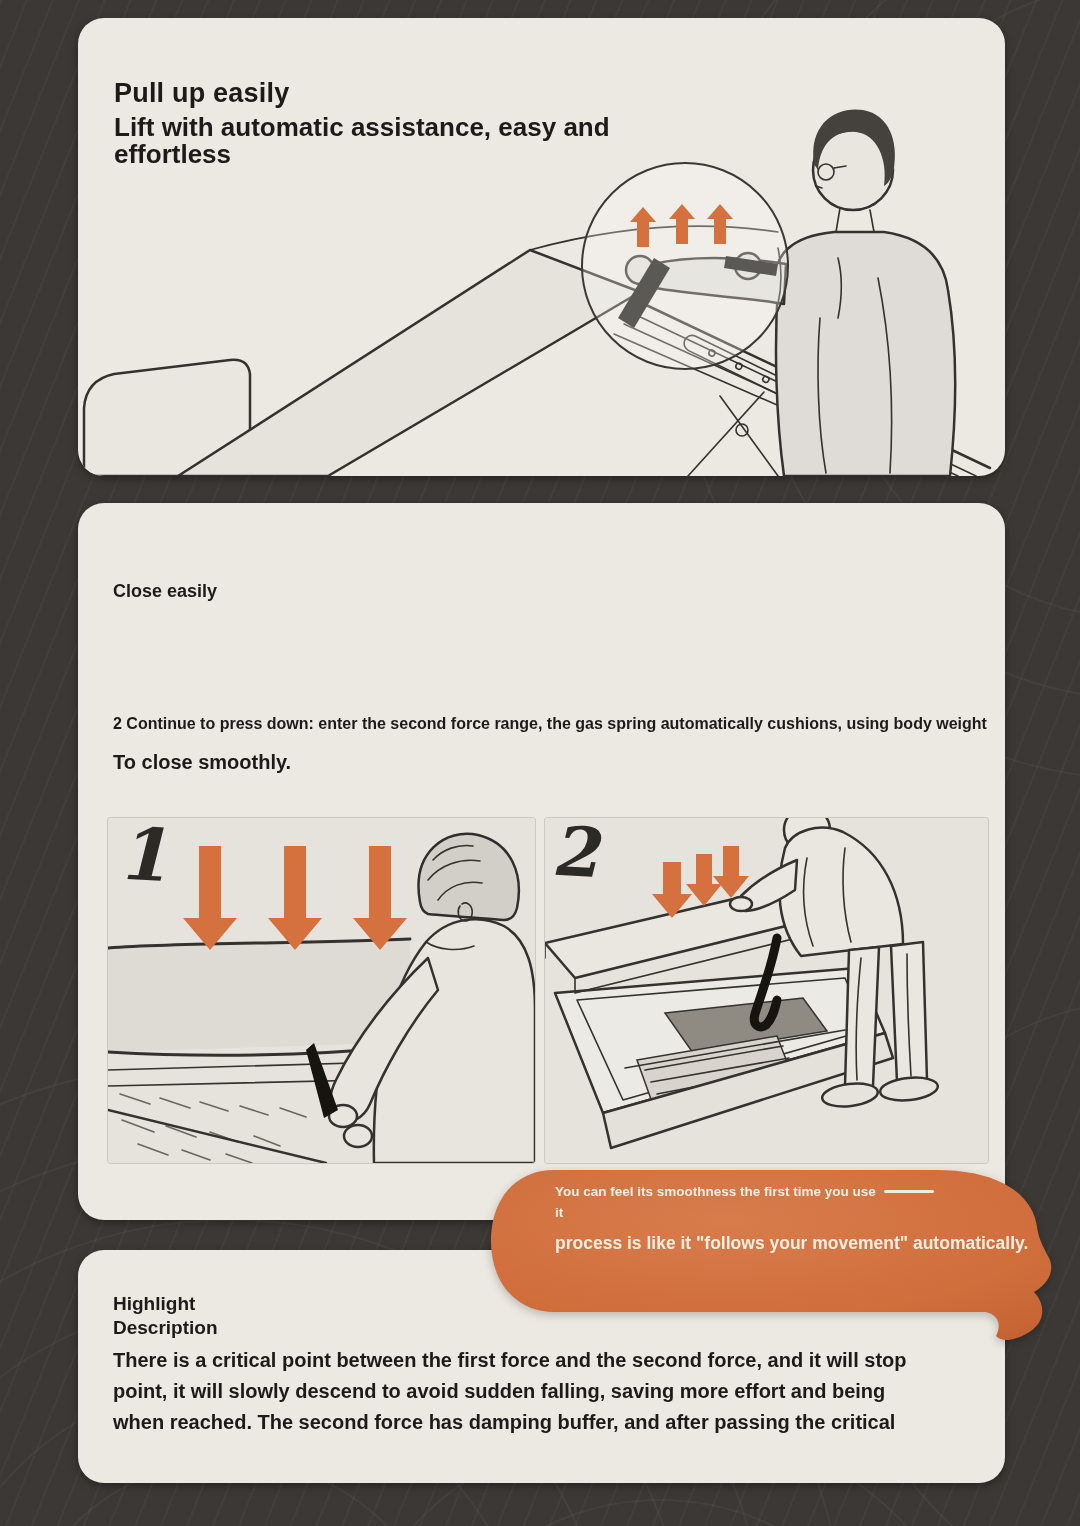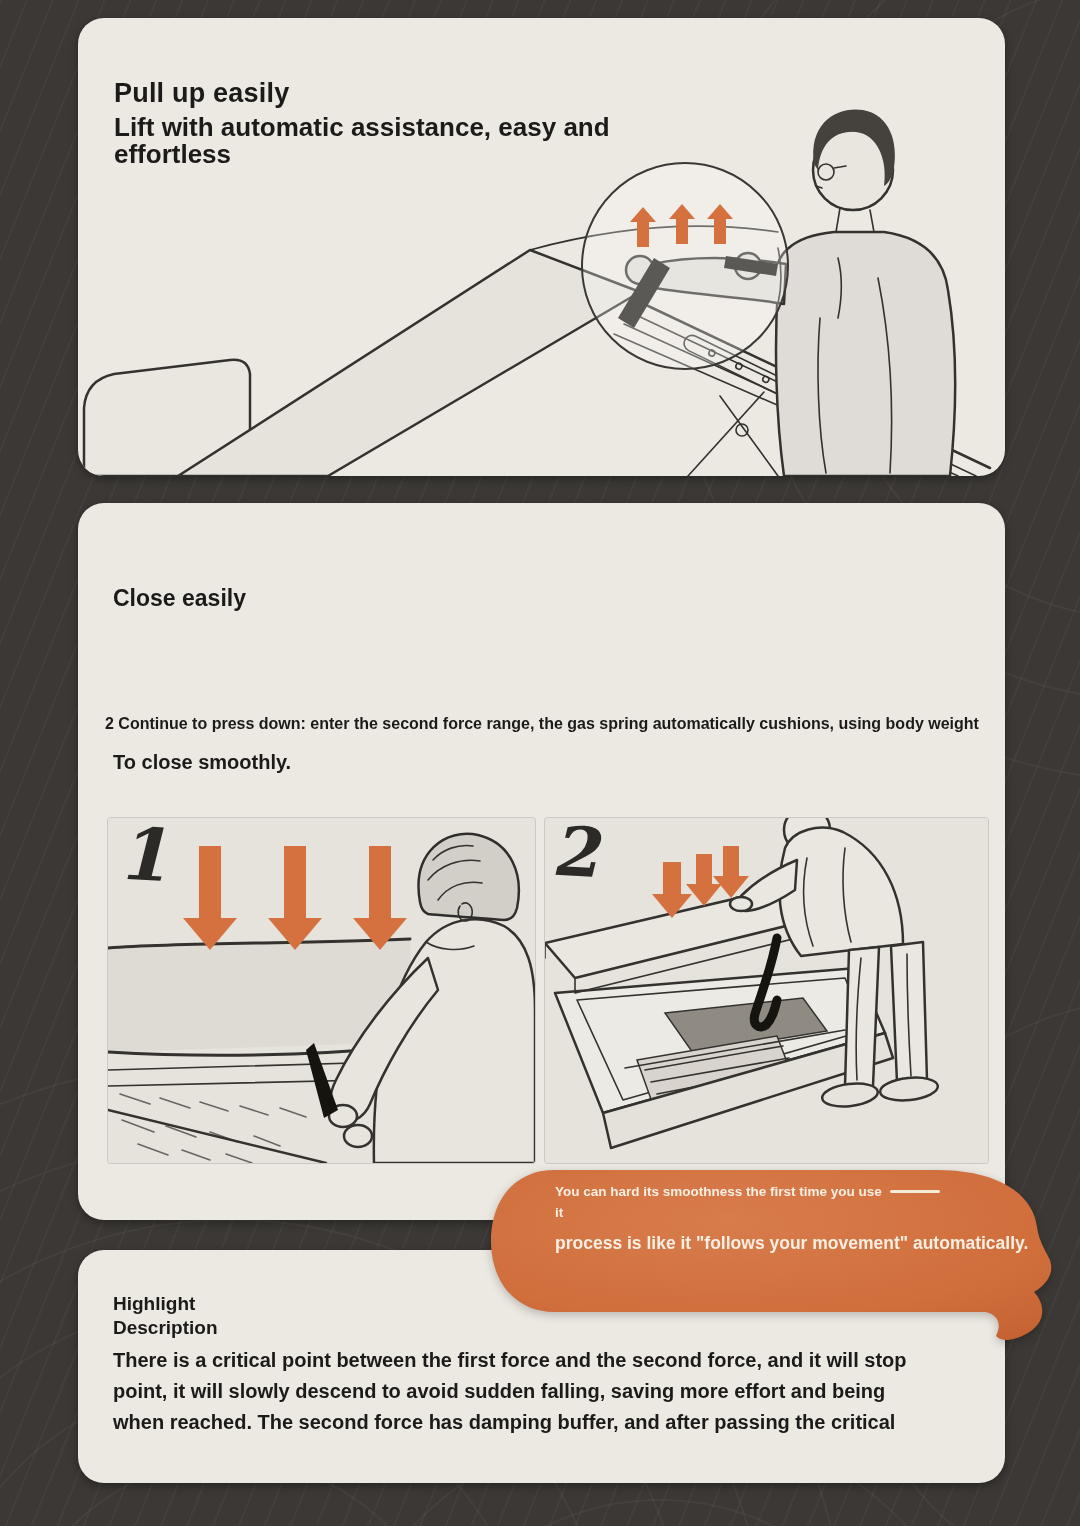"Close easily" .title2 { font-size: 23px -> 18px }
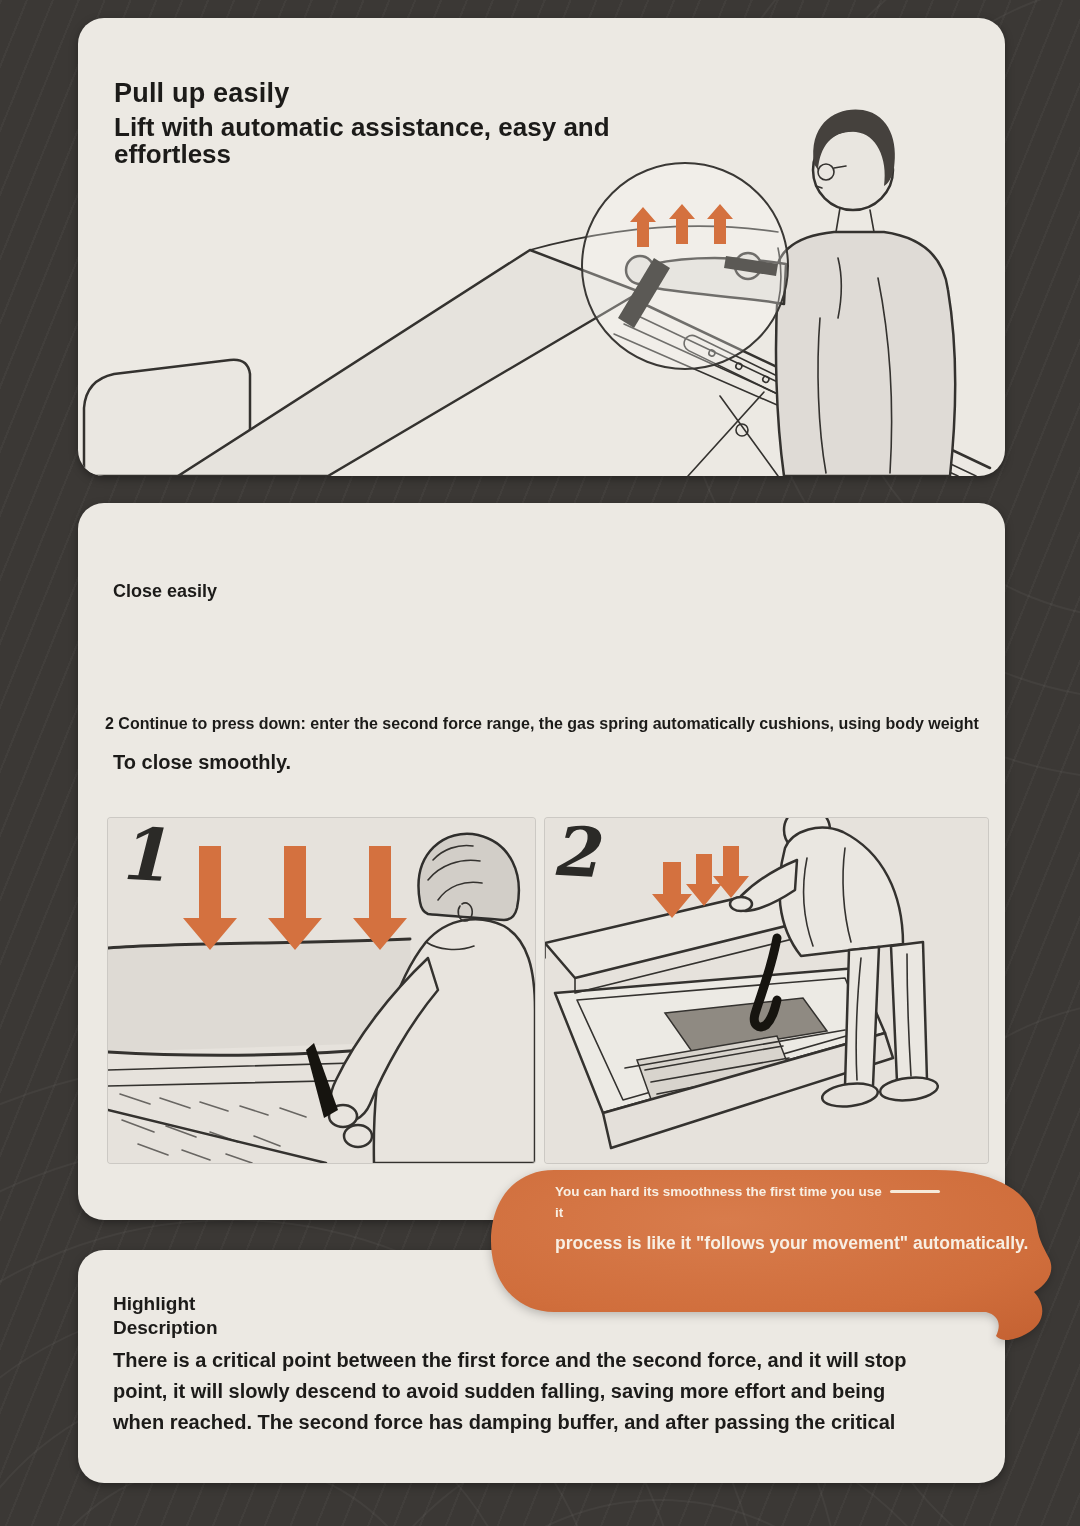"2 Continue to press down:" .note2 { left: 27px -> 35px }
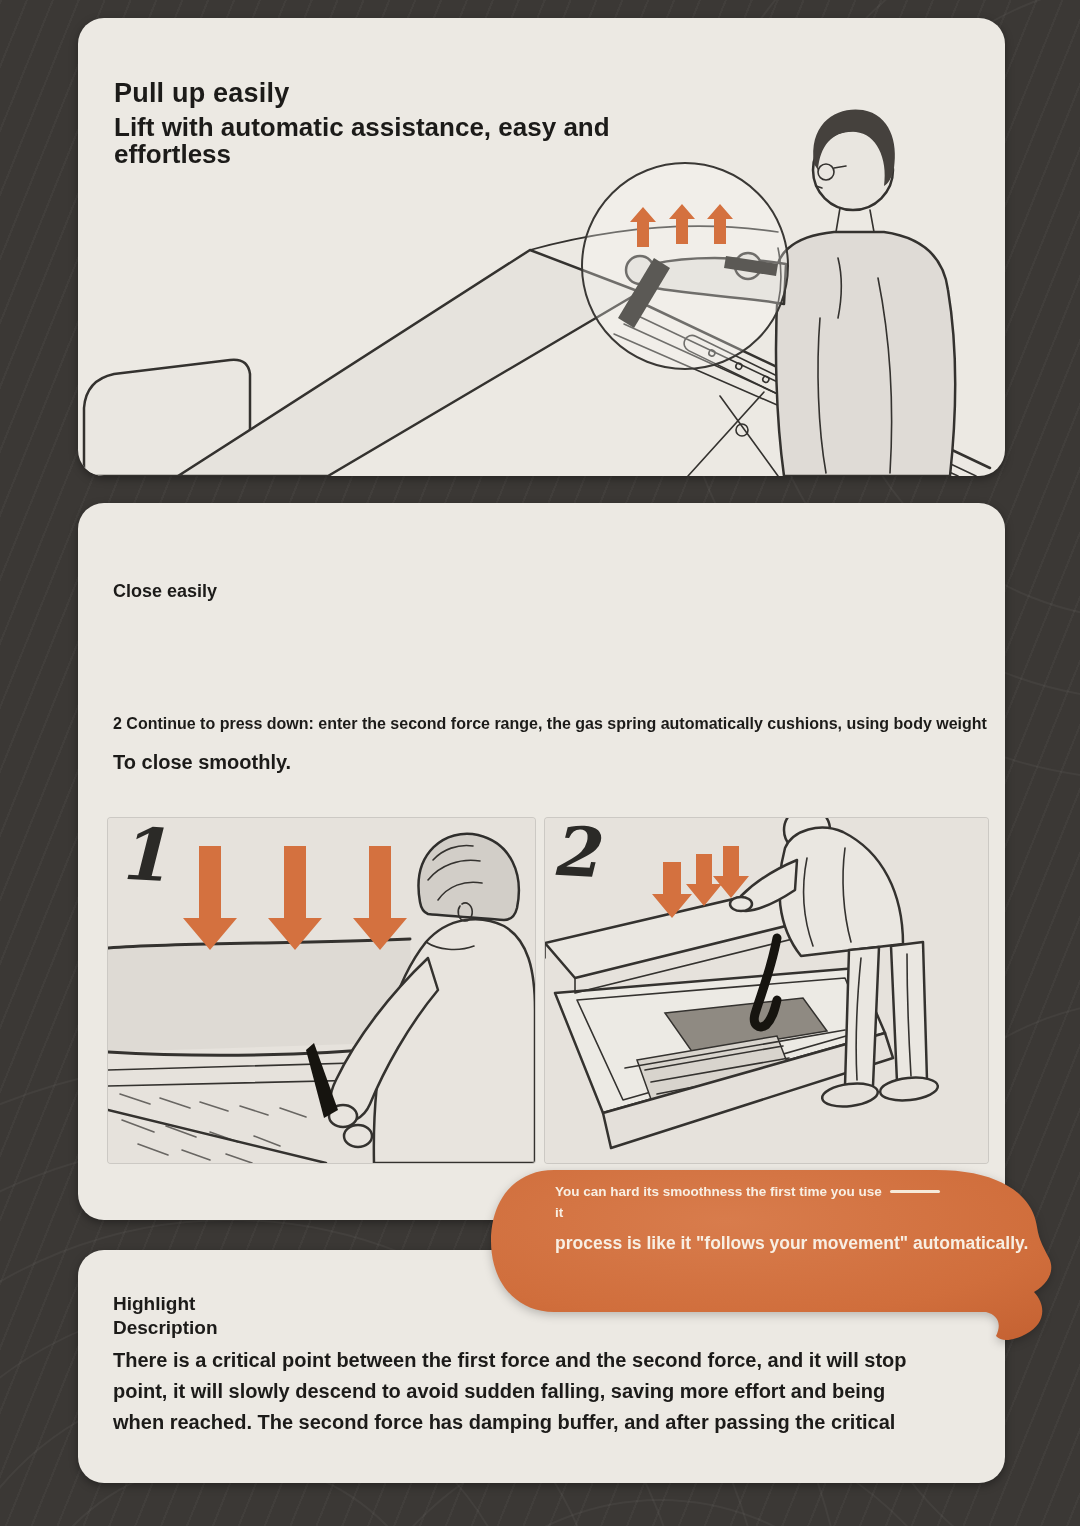"You can hard its smoothness" span { text: hard -> feel }
